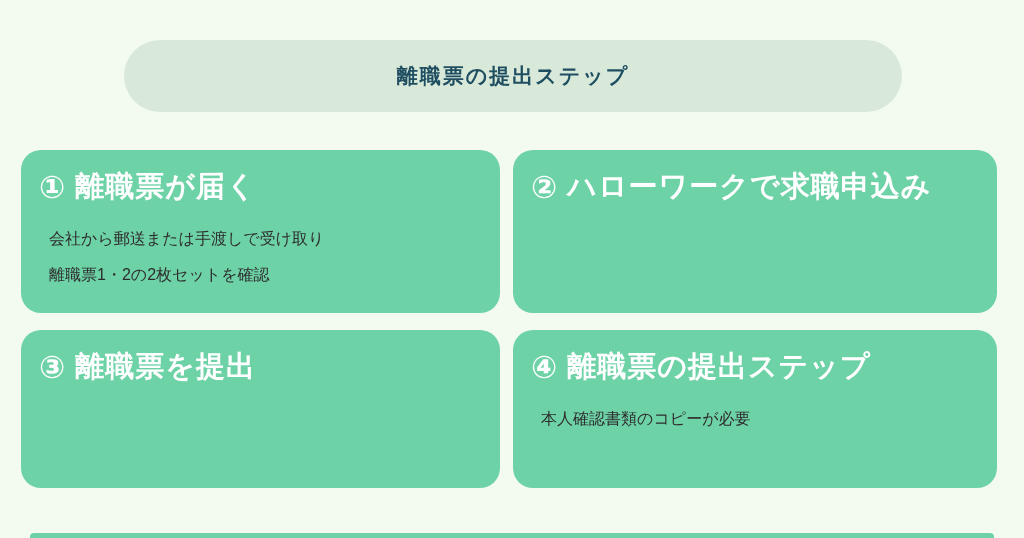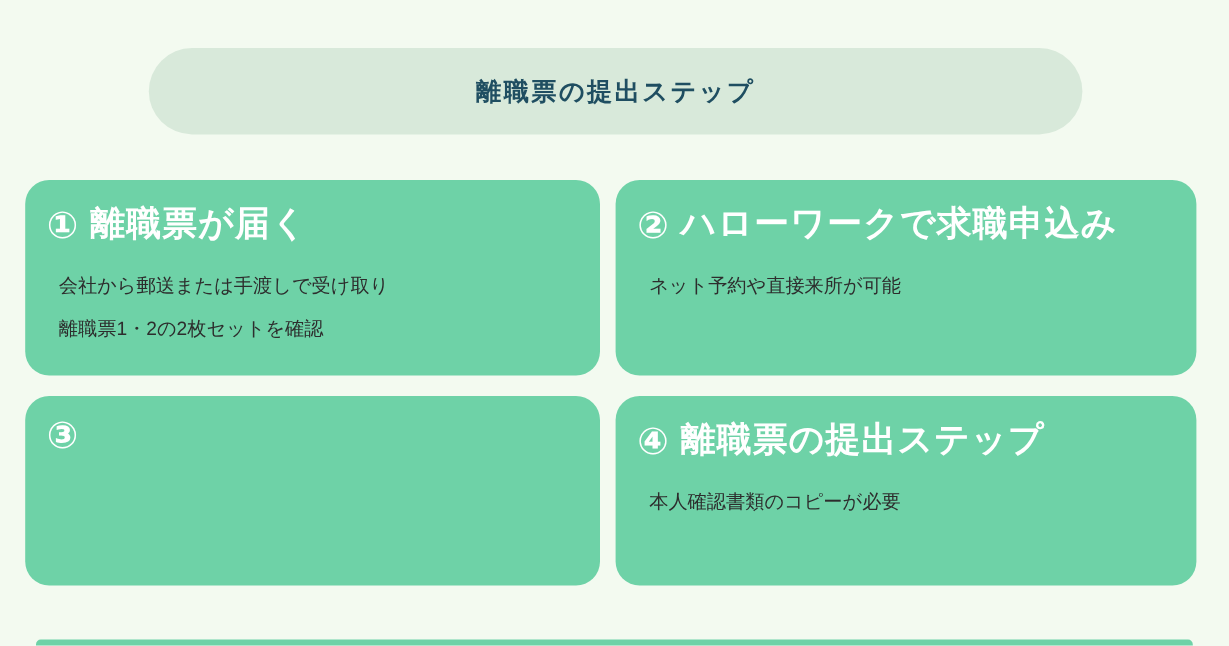"ネット予約や直接来所が可能" p.card-line { html: <p>ネット予約や直接来所が可能</p> -> none }
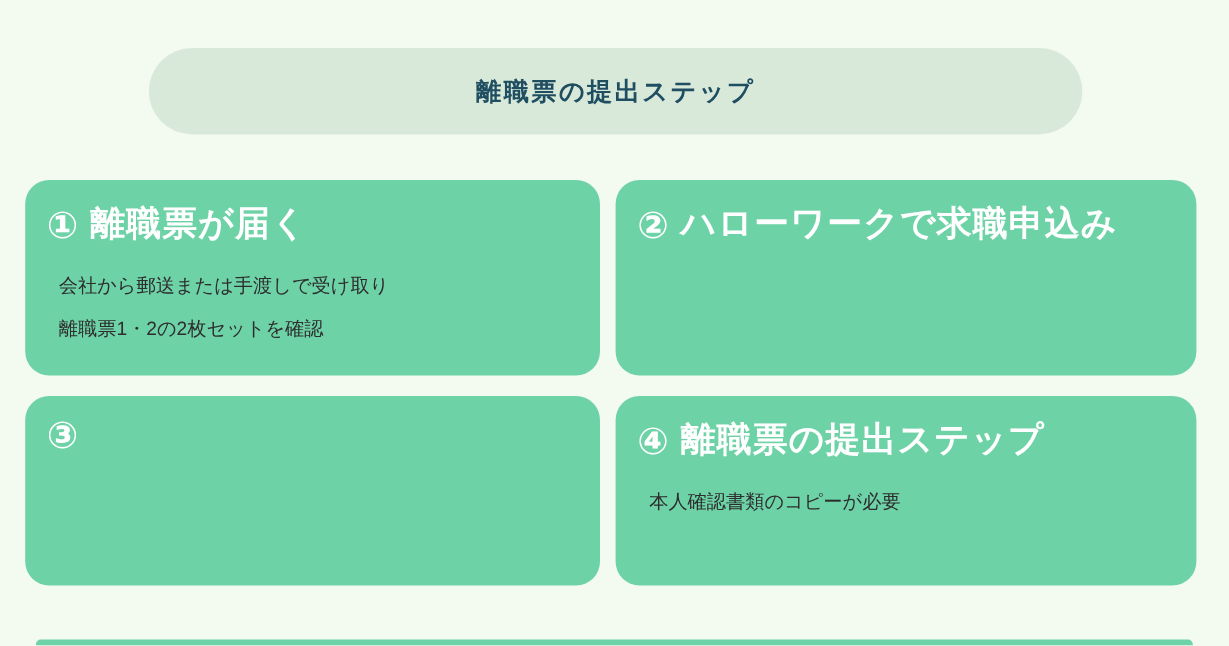"離職票を提出" span { html: none -> <span>離職票を提出</span> }
